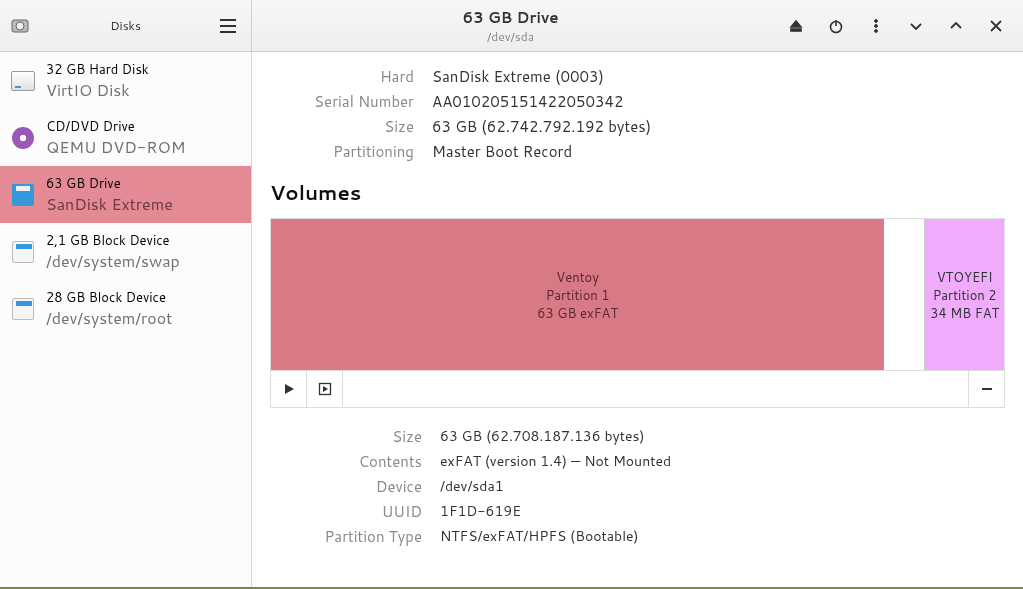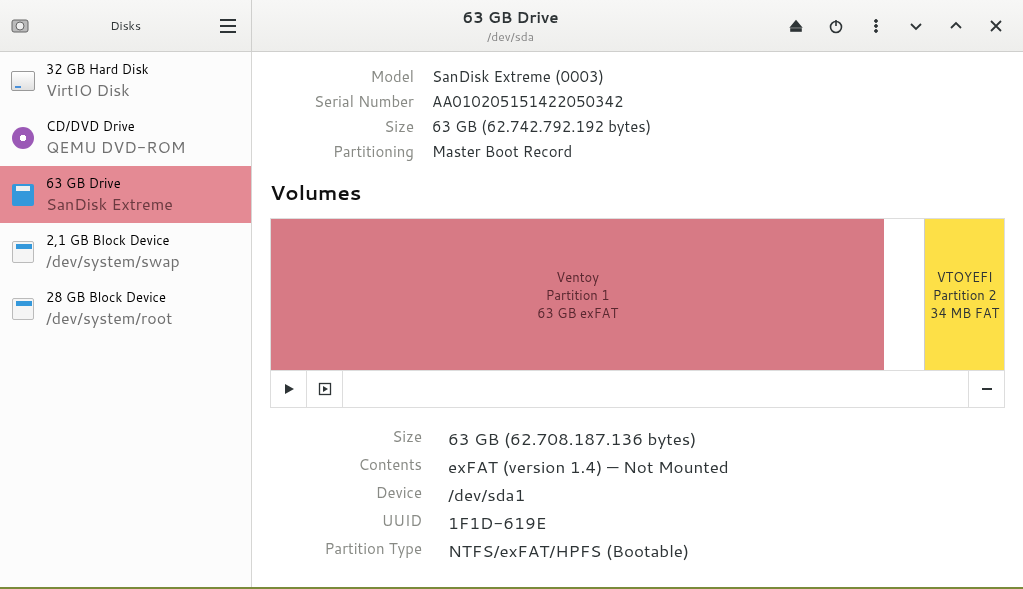"Model" div.k { text: Model -> Hard }
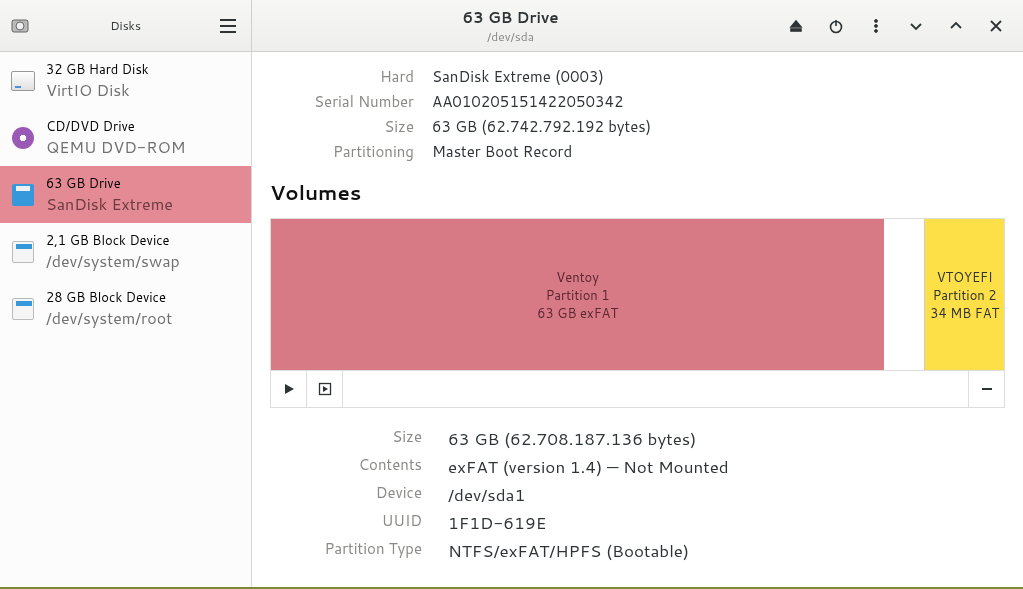"VTOYEFI" .vol-part.unsel { background: #fde047 -> #f0abfc }
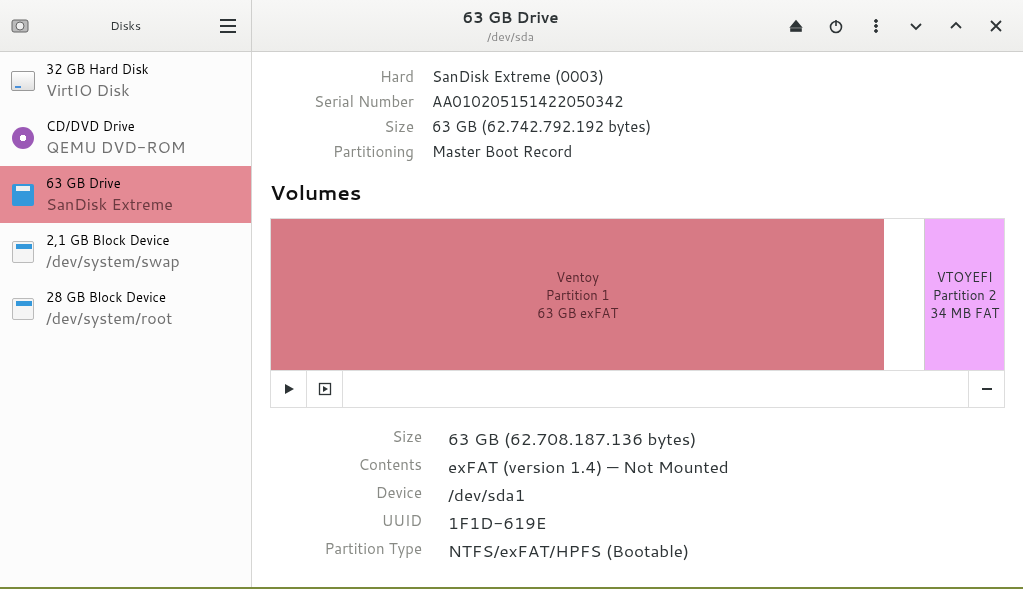"63 GB (62.708.187.136 bytes)" .kv2 .v { font-size: 17px -> 14px; margin-left: 8px -> none }
